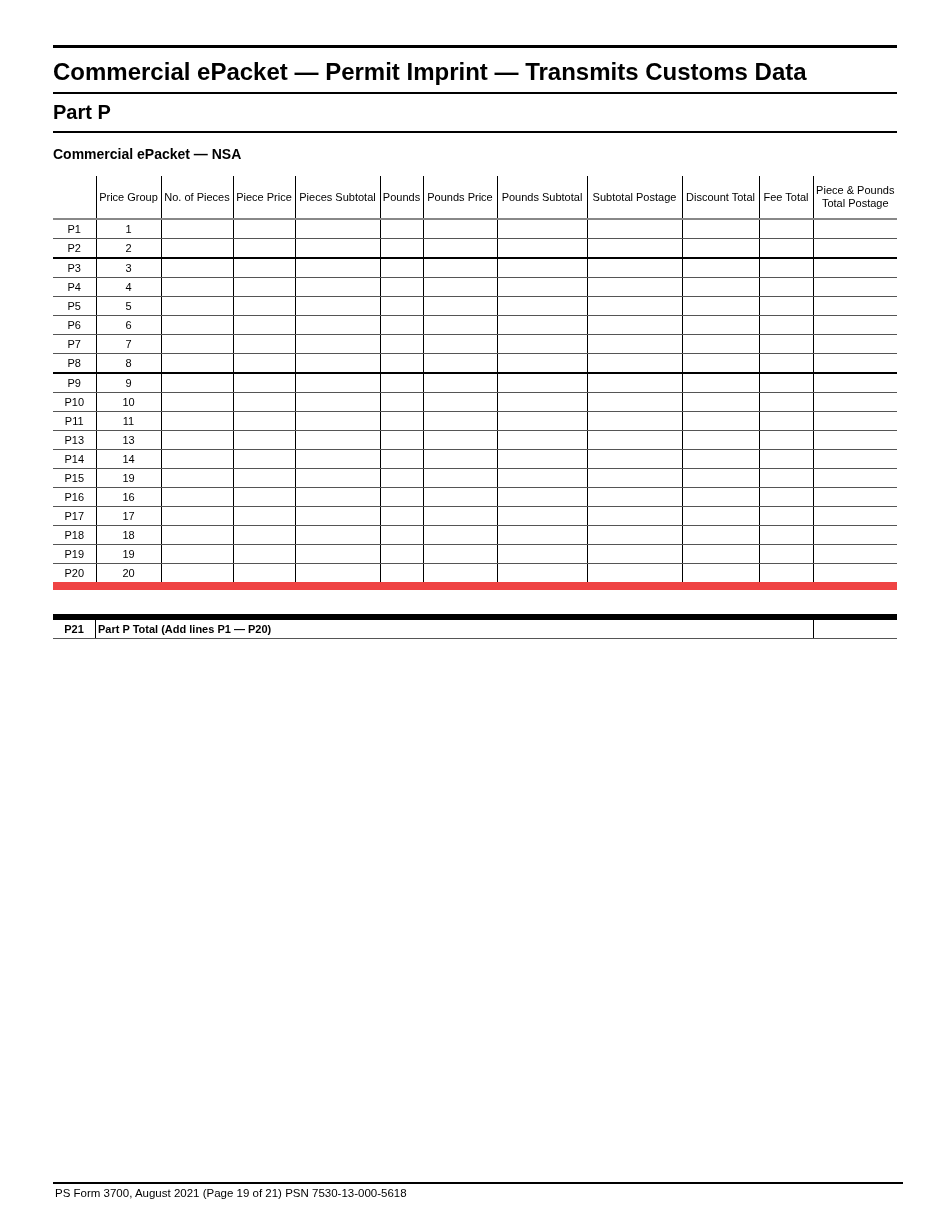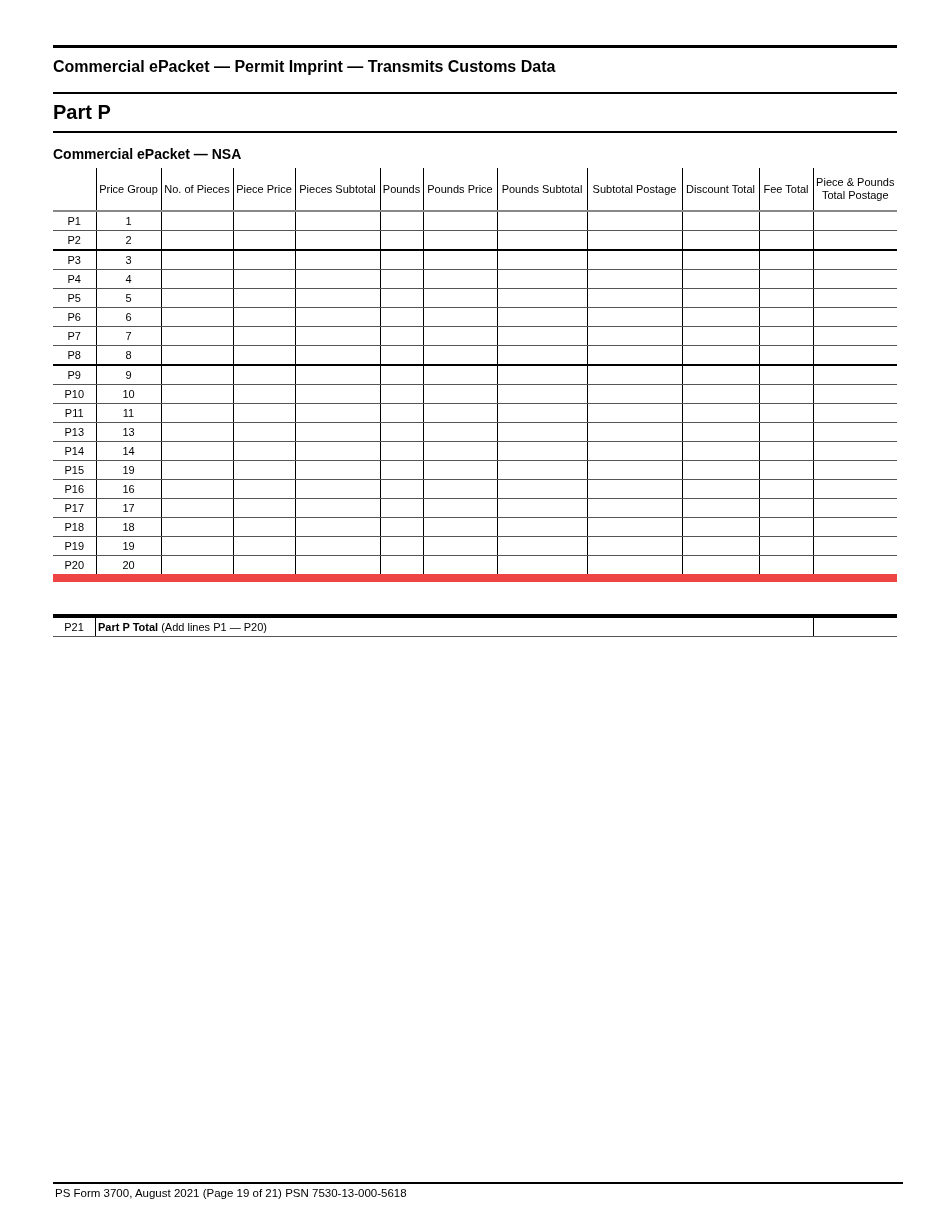"Commercial ePacket — Permit Imprint" .title { font-size: 16px -> 24px }
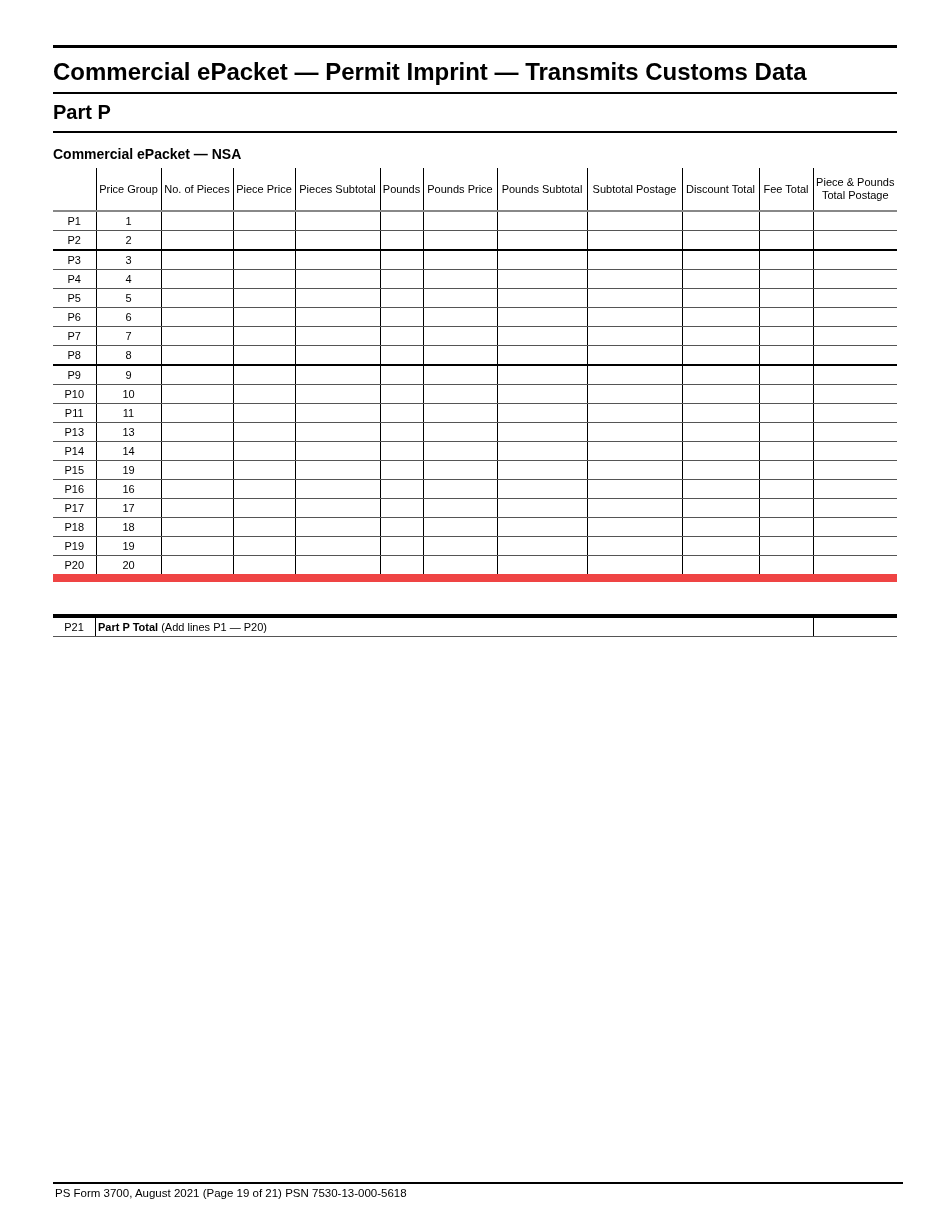"Price Group" table.grid { top: 168px -> 176px }
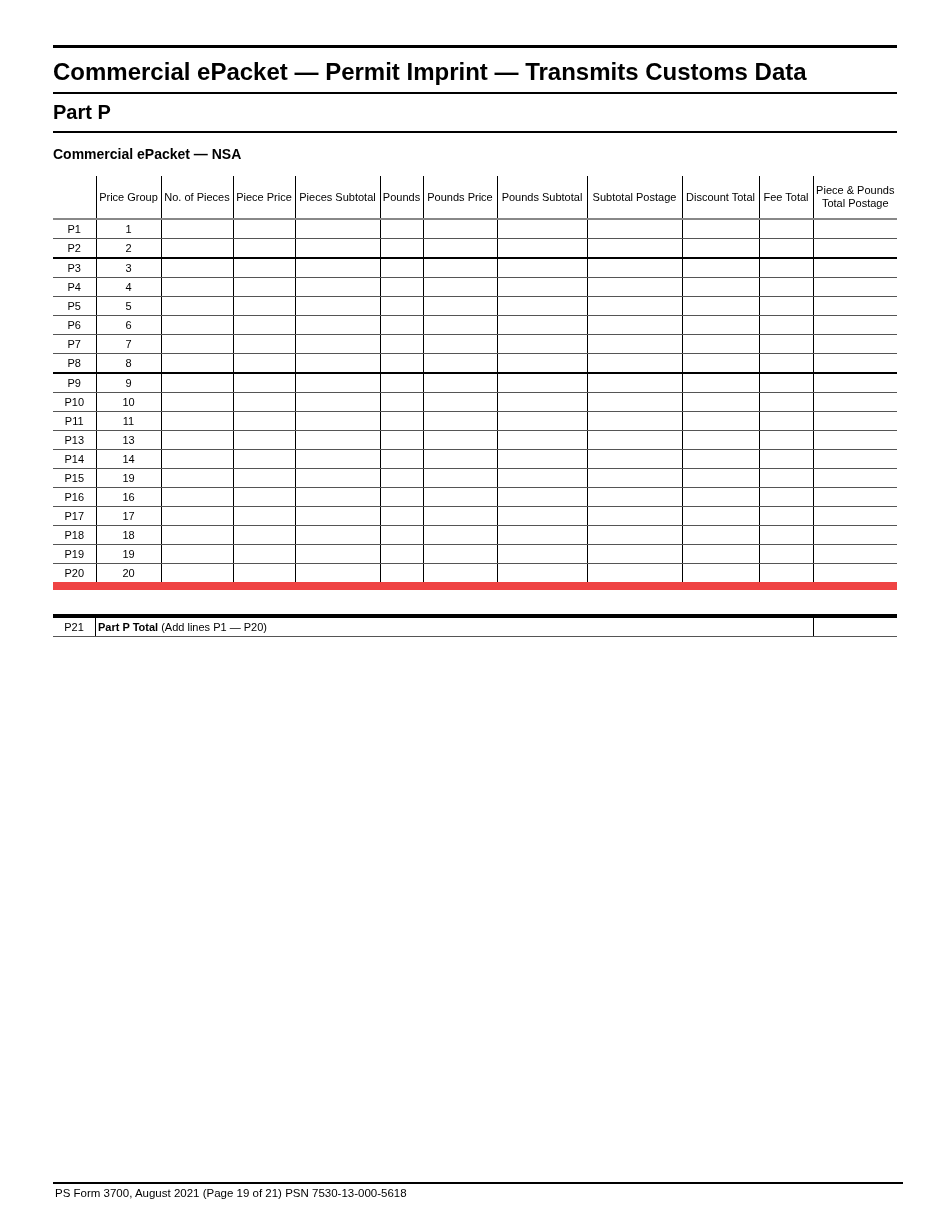"P21" table.total td { border-top: 4px solid #000000 -> 6px solid #000000; font-weight: none -> bold }
